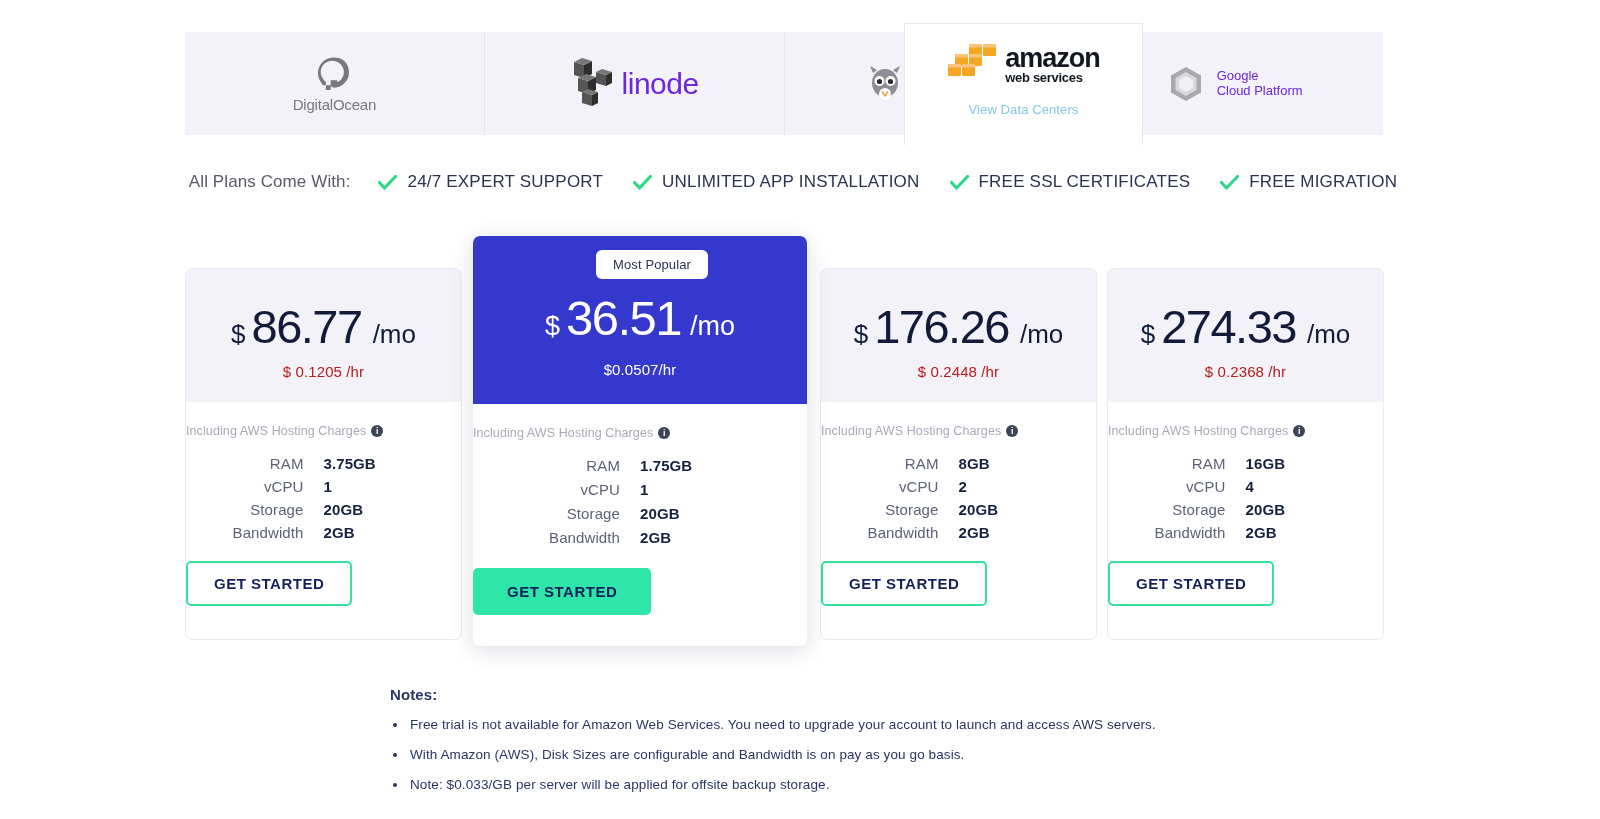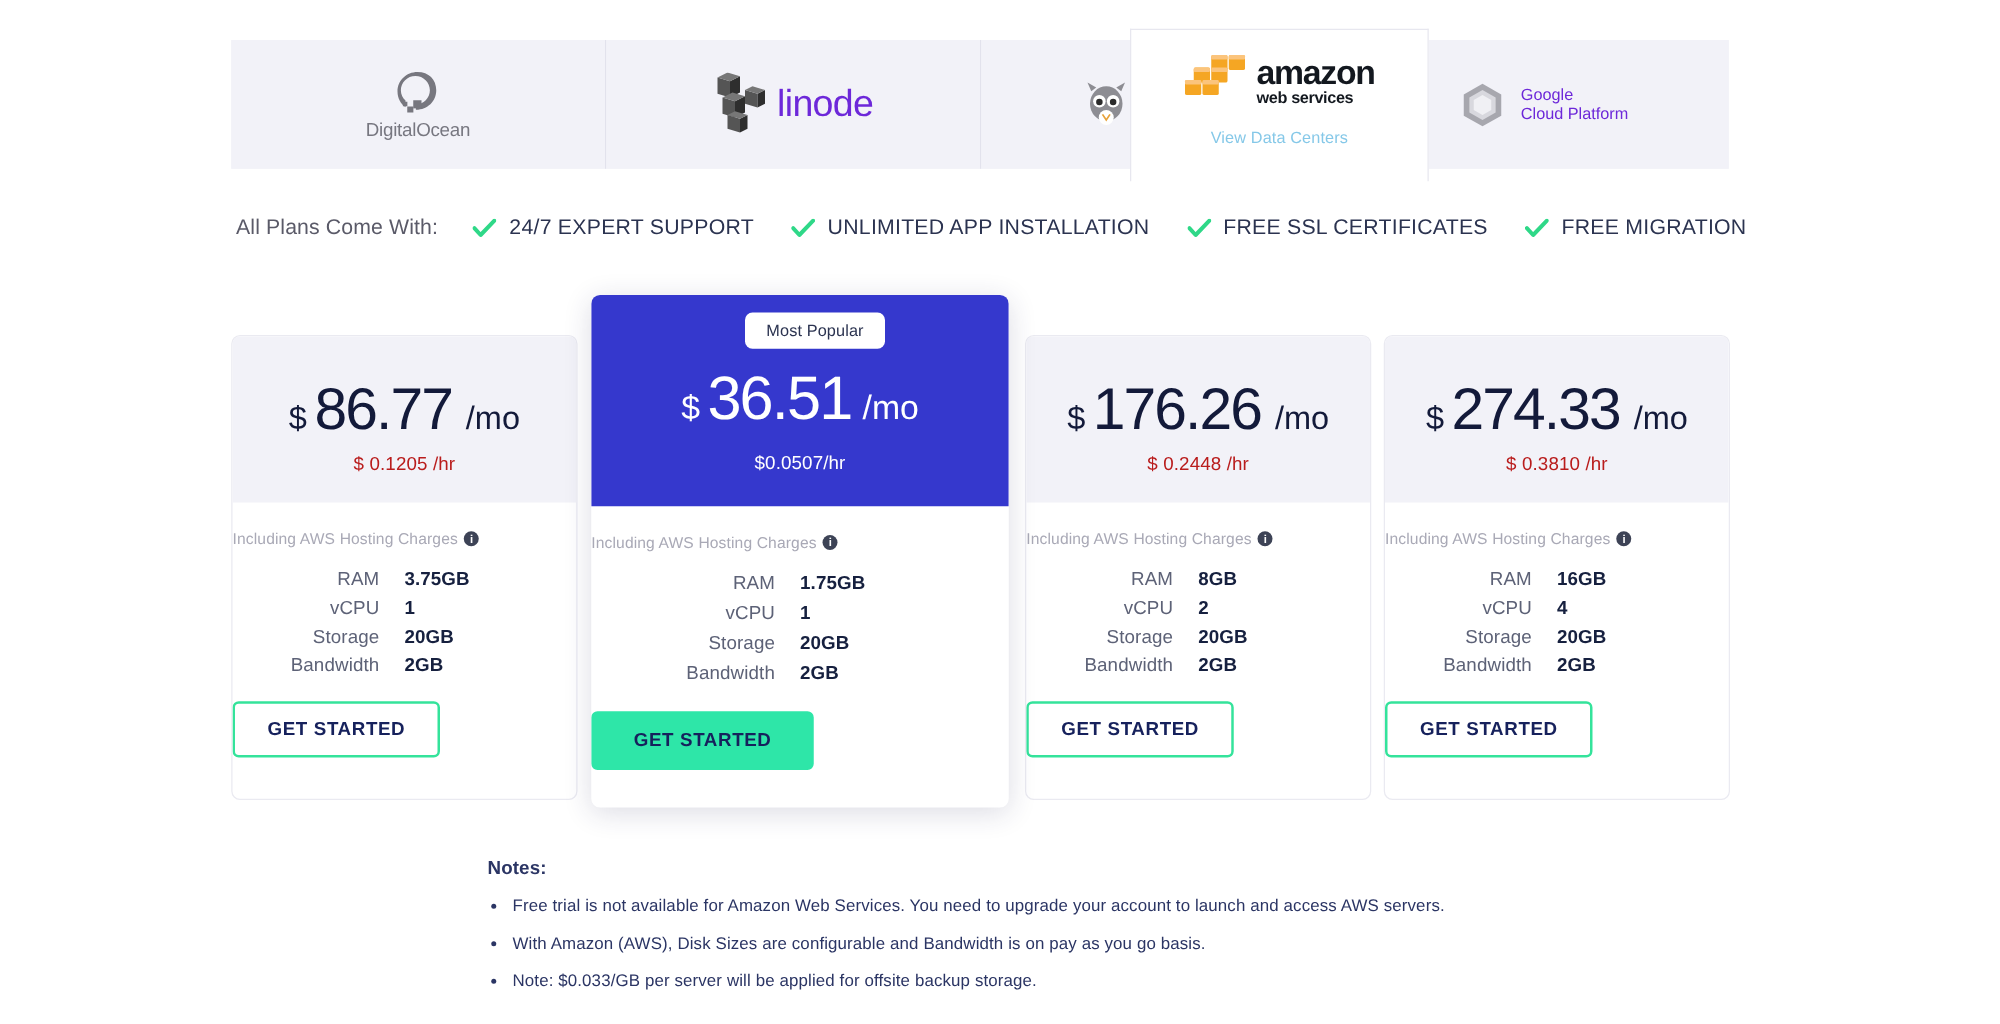"$ 0.3810 /hr" div.price-hr { text: 0.3810 -> 0.2368 }
